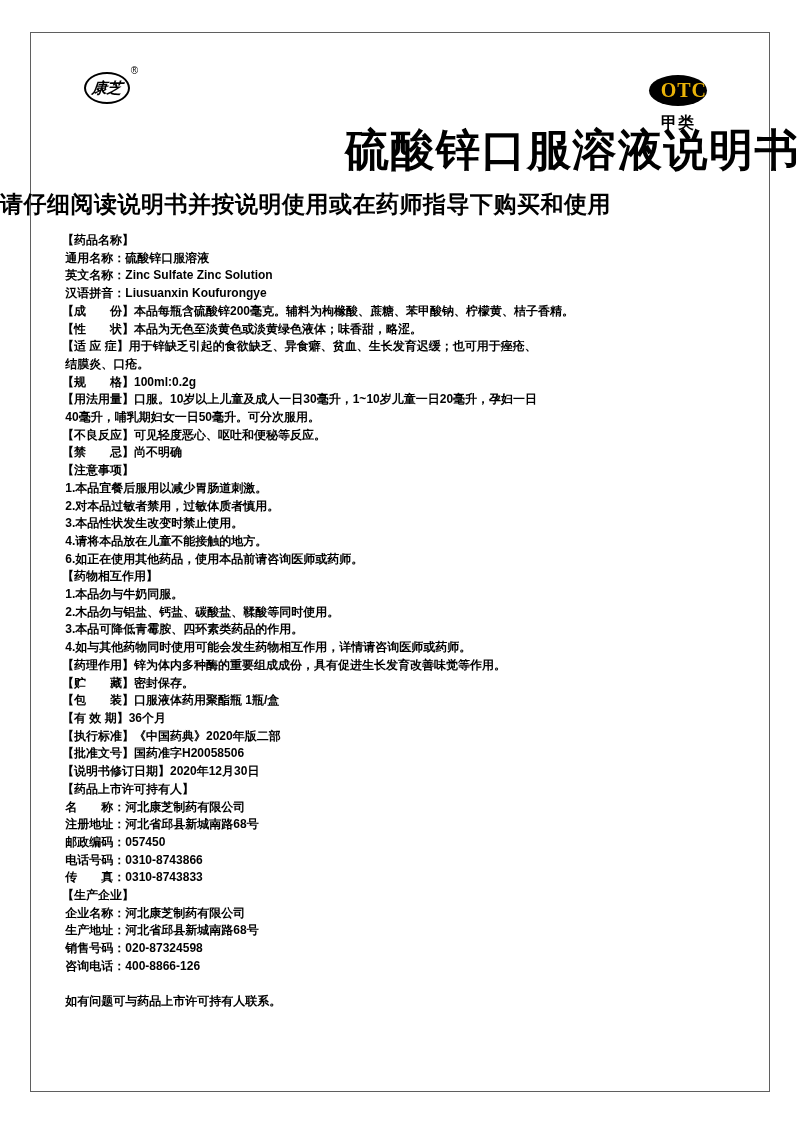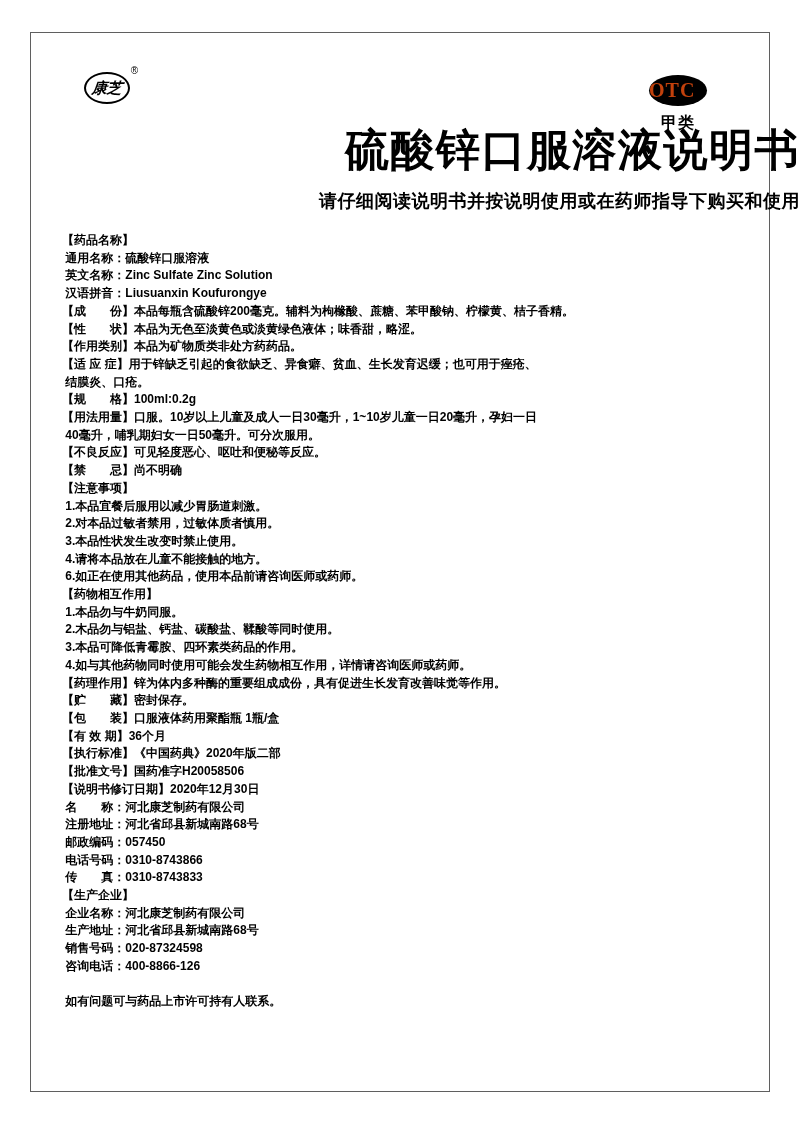"OTC" .otc-oval { color: #c2410c -> #eab308; text-align: left -> right }
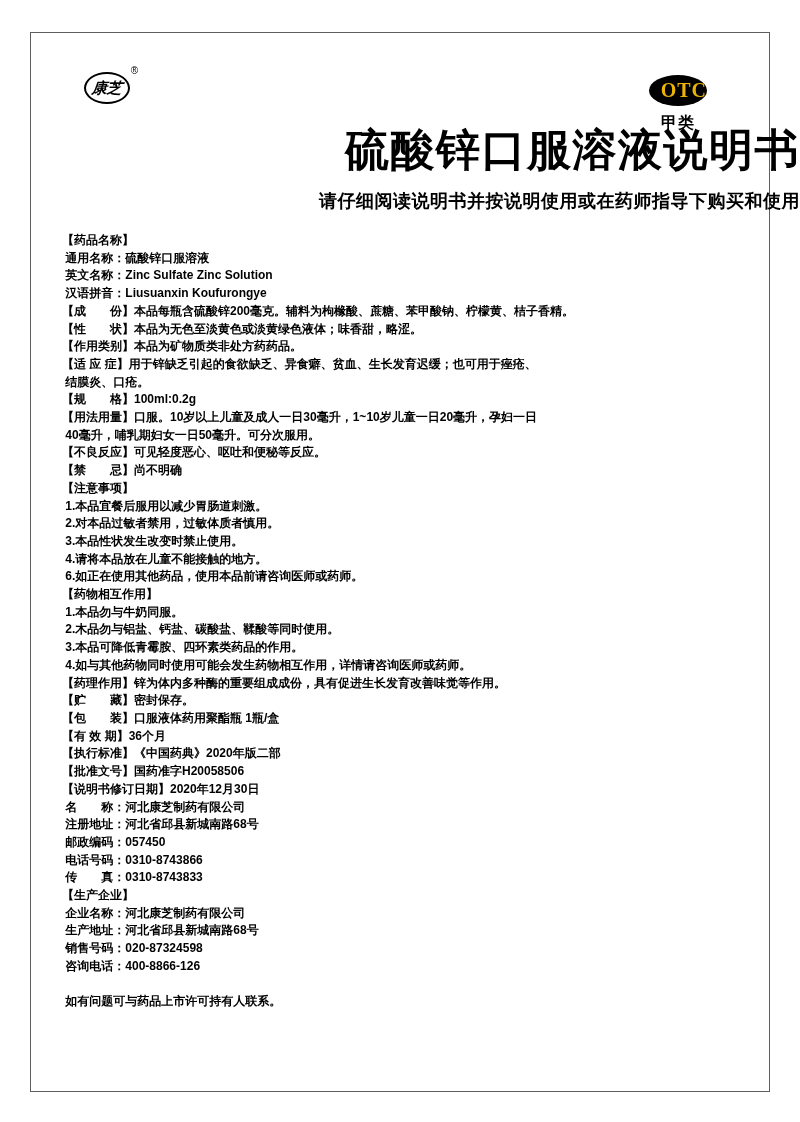"请仔细阅读说明书并按说明使用或在药师指导下购买和使用" .subtitle { font-size: 18px -> 23px; text-align: right -> left }
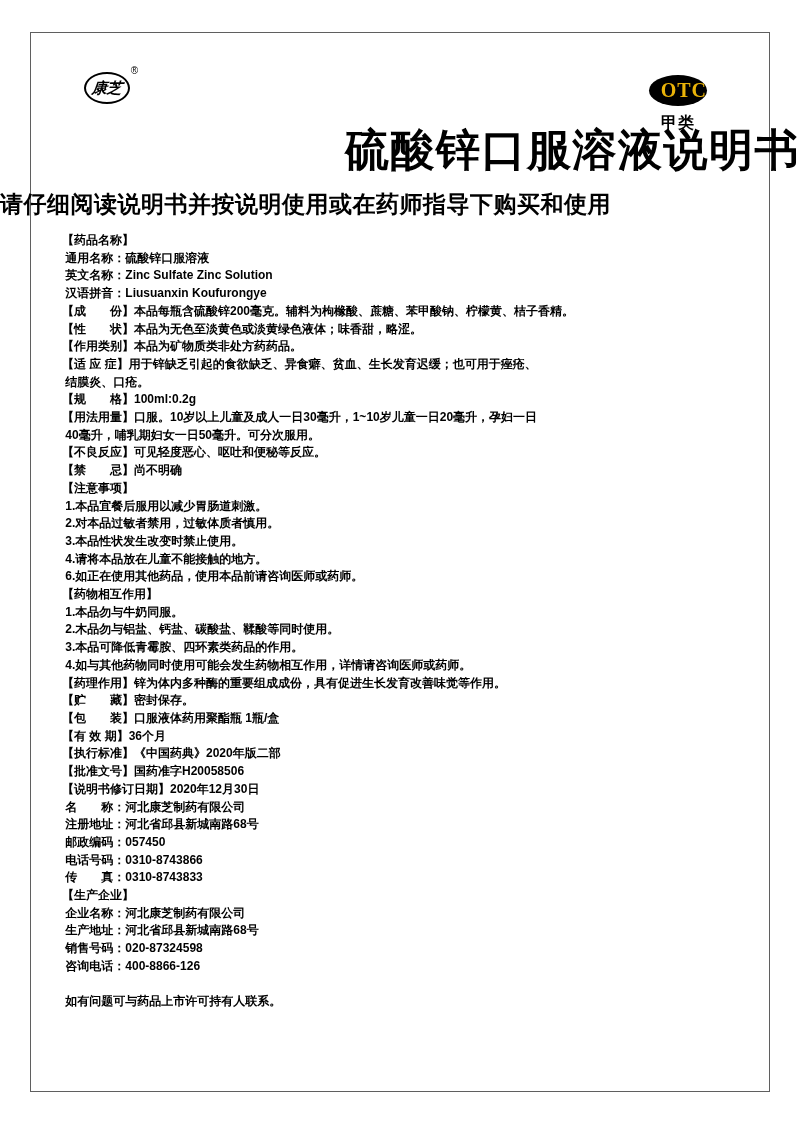"【作用类别】本品为矿物质类非处方药药品。" div.line { html: <div>【作用类别】本品为矿物质类非处方药药品。</div> -> none }
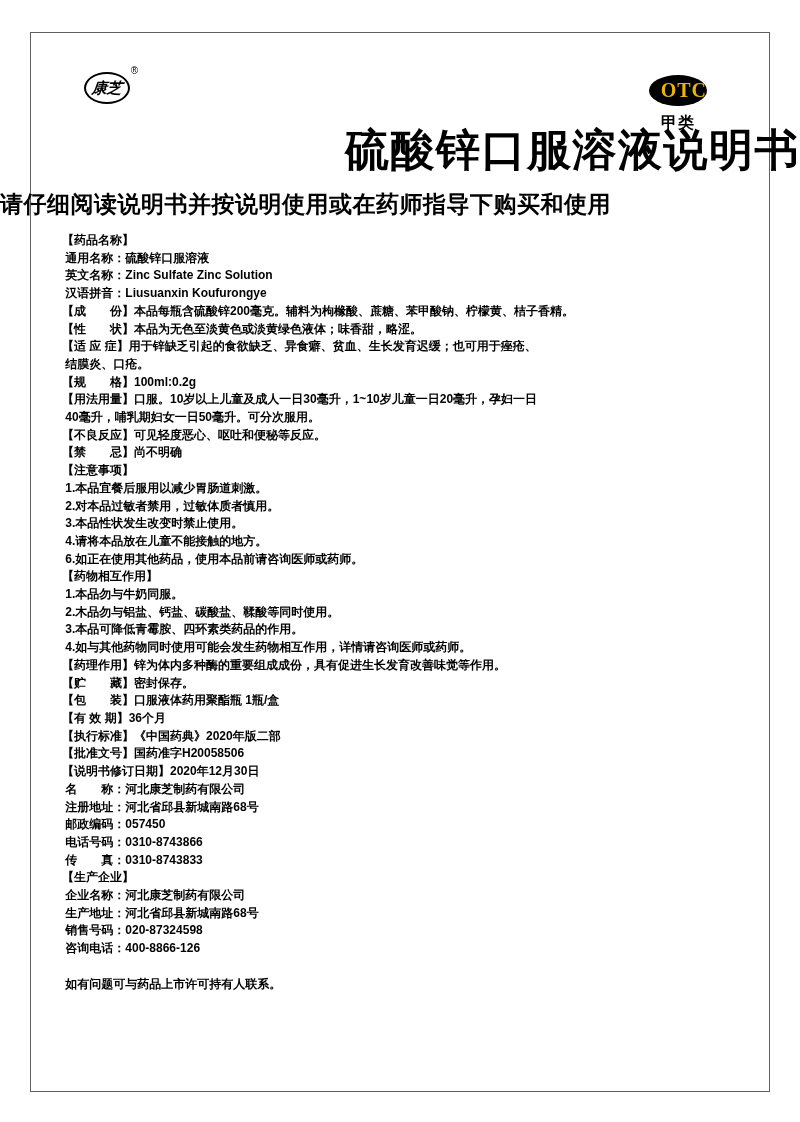"【药品上市许可持有人】" div.line { html: none -> <div>【药品上市许可持有人】</div> }
